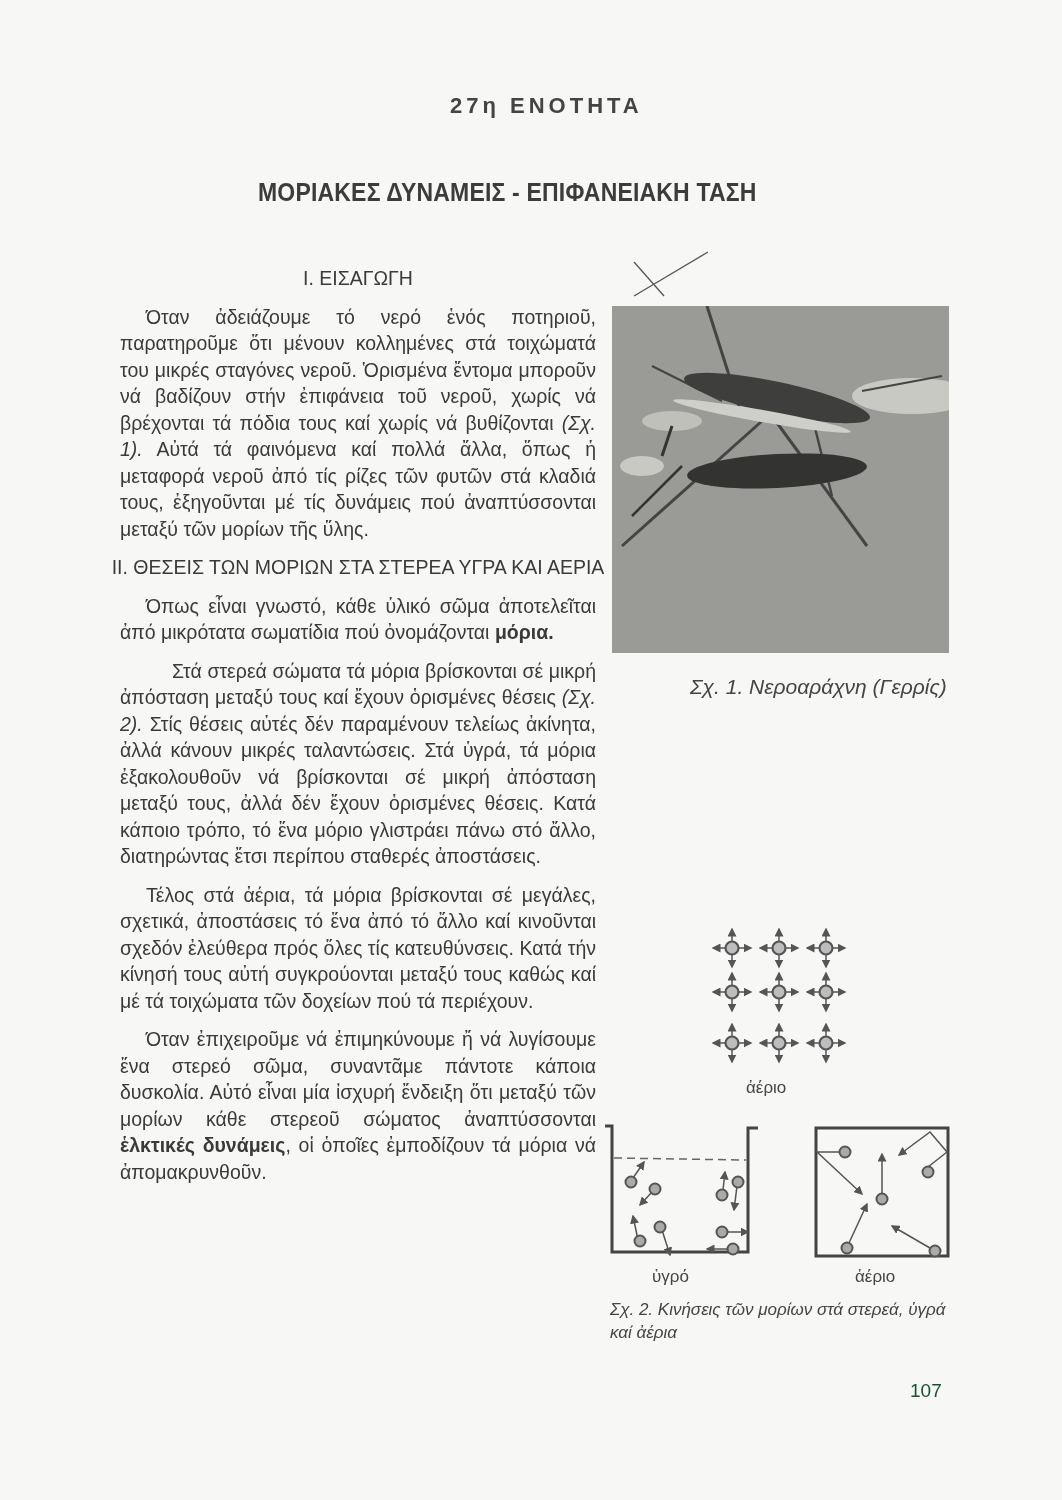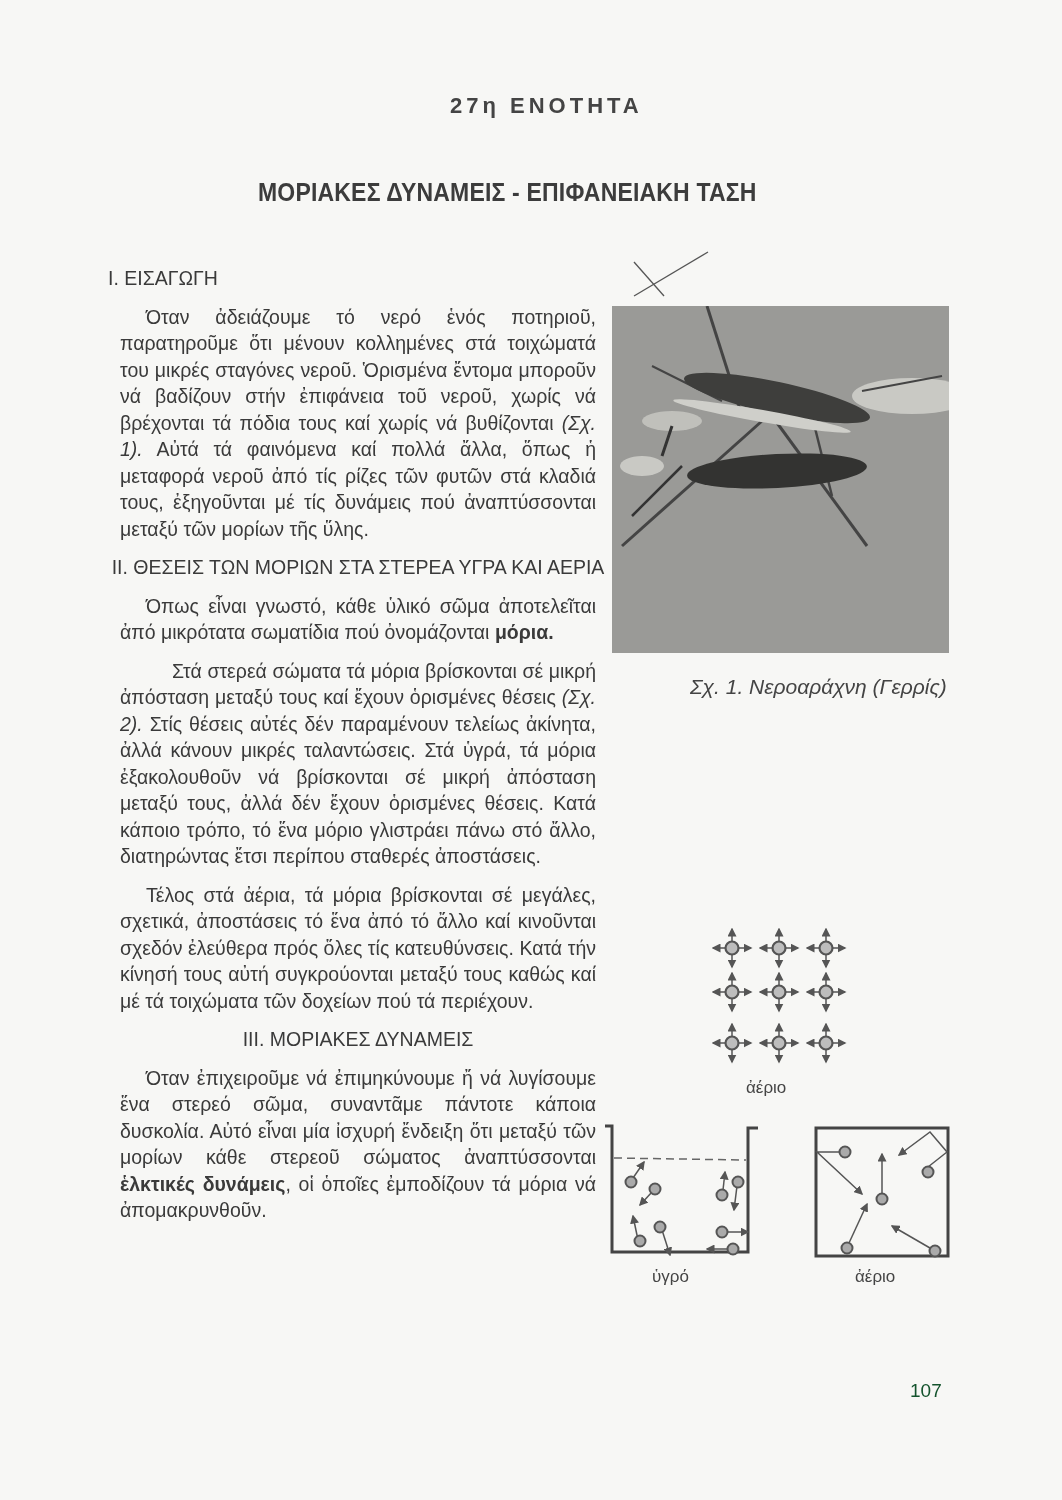"Ι. ΕΙΣΑΓΩΓΗ" .col .h { text-align: none -> center }
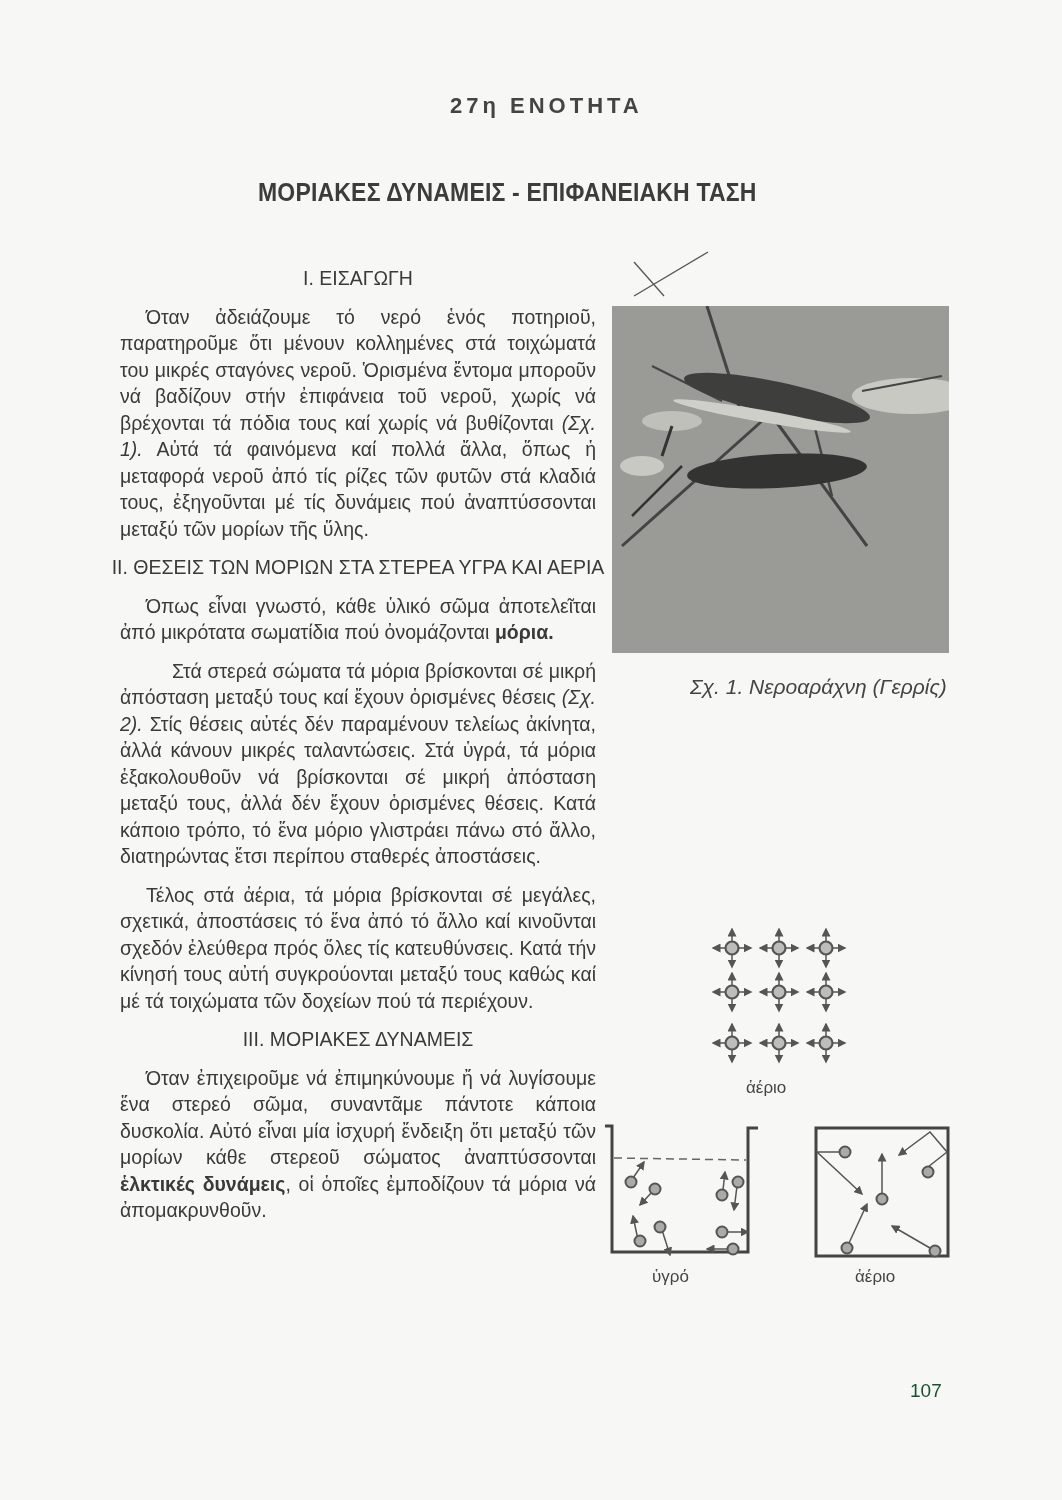"ΙΙΙ. ΜΟΡΙΑΚΕΣ ΔΥΝΑΜΕΙΣ" div.h { html: <div>ΙΙΙ. ΜΟΡΙΑΚΕΣ ΔΥΝΑΜΕΙΣ</div> -> none }
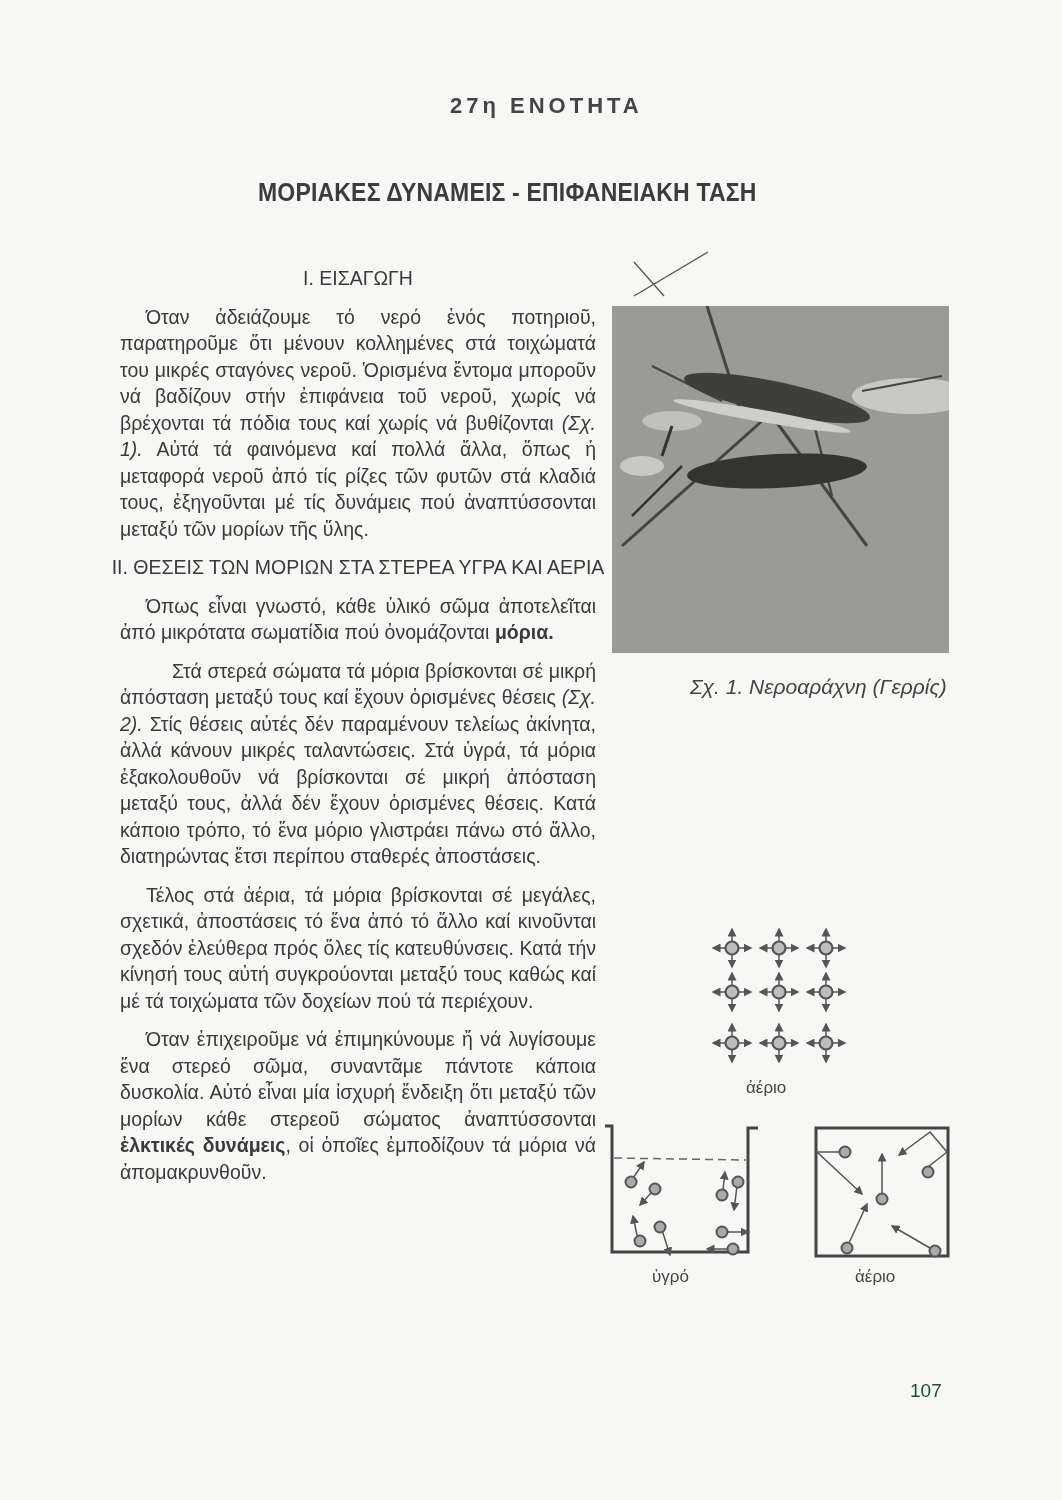"Σχ. 2. Κινήσεις τῶν μορίων" div.cap2 { html: none -> <div>Σχ. 2. Κινήσεις τῶν μορίων στά στερεά, ὑγρά καί ἀέρια</div> }
